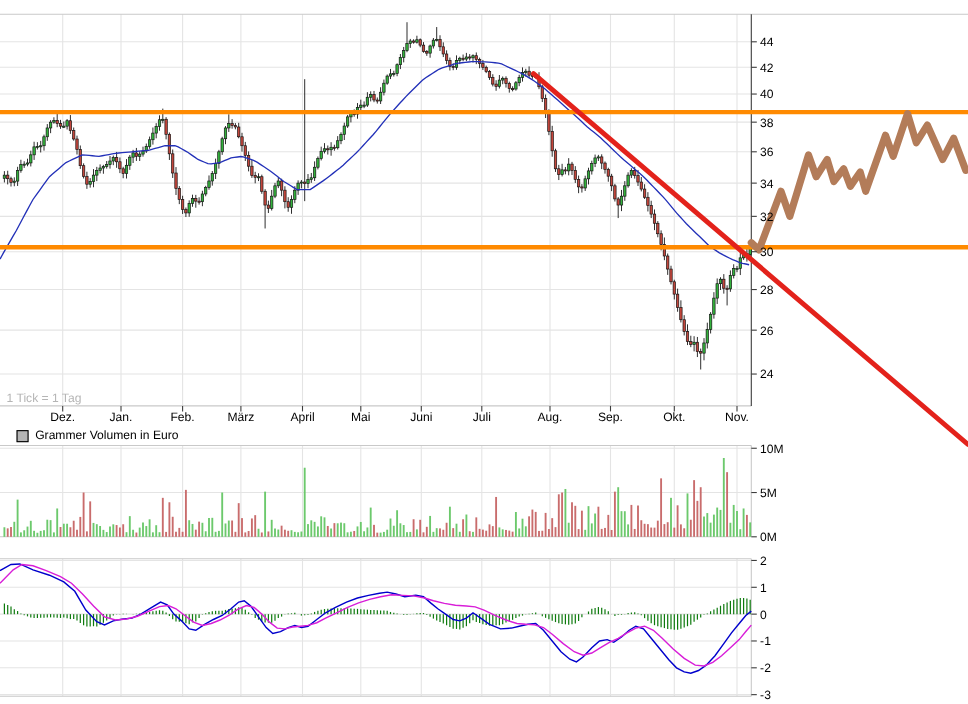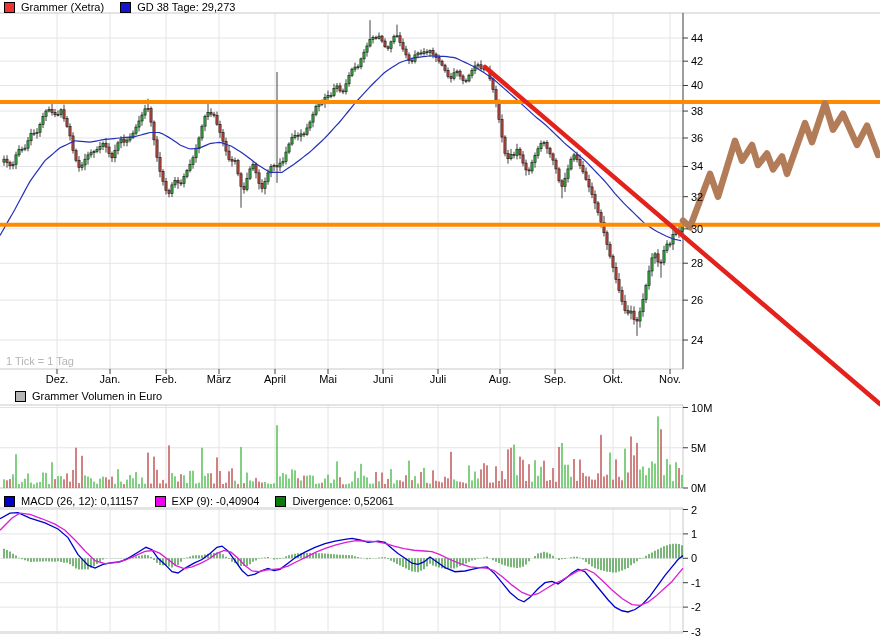"Grammer (Xetra)" div.legend-row { html: <div> <span></span> <span>Grammer (Xetra)</span> <span></span> <span>GD 38 Tage: 29,273</span> </div> -> none }
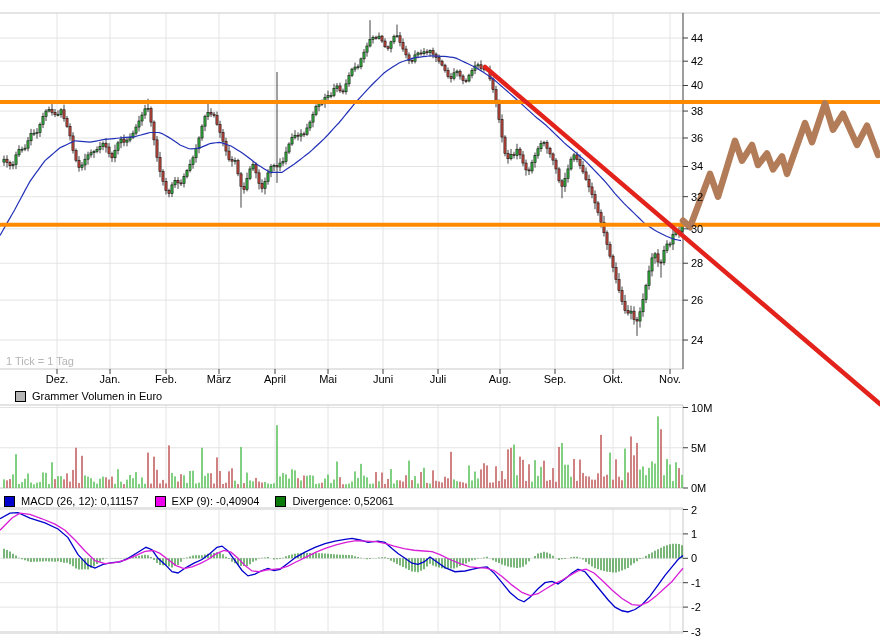"MACD (26, 12): 0,11157" div.legend-row { html: <div> <span></span> <span>MACD (26, 12): 0,11157</span> <span></span> <span>EXP (9): -0,40904</span> <span></span> <span>Divergence: 0,52061</span> </div> -> none }
